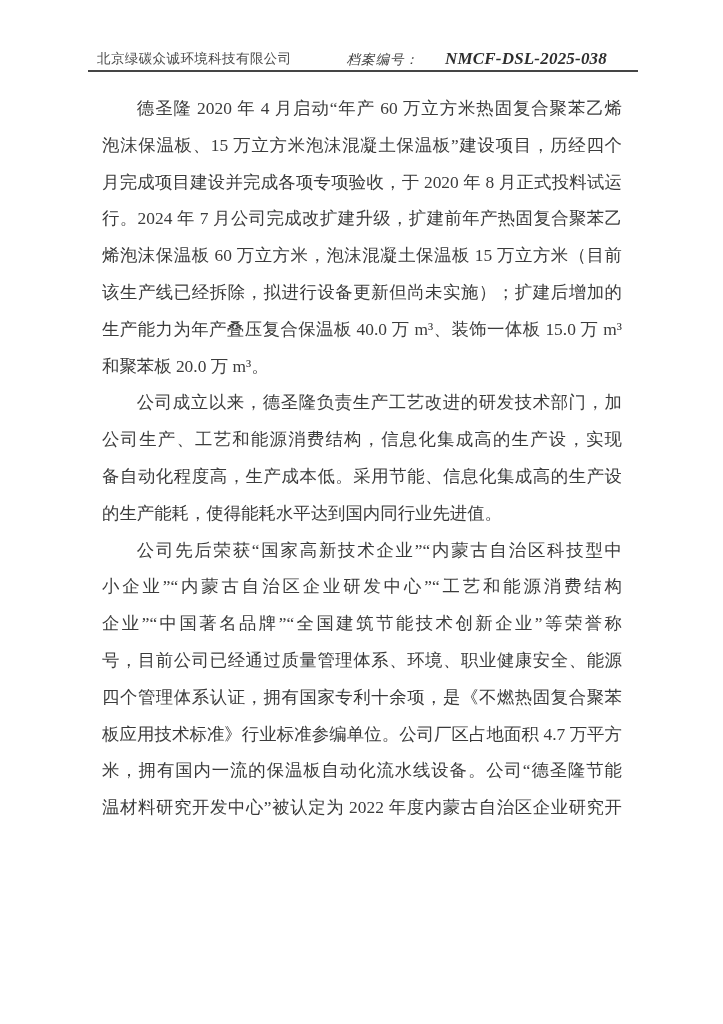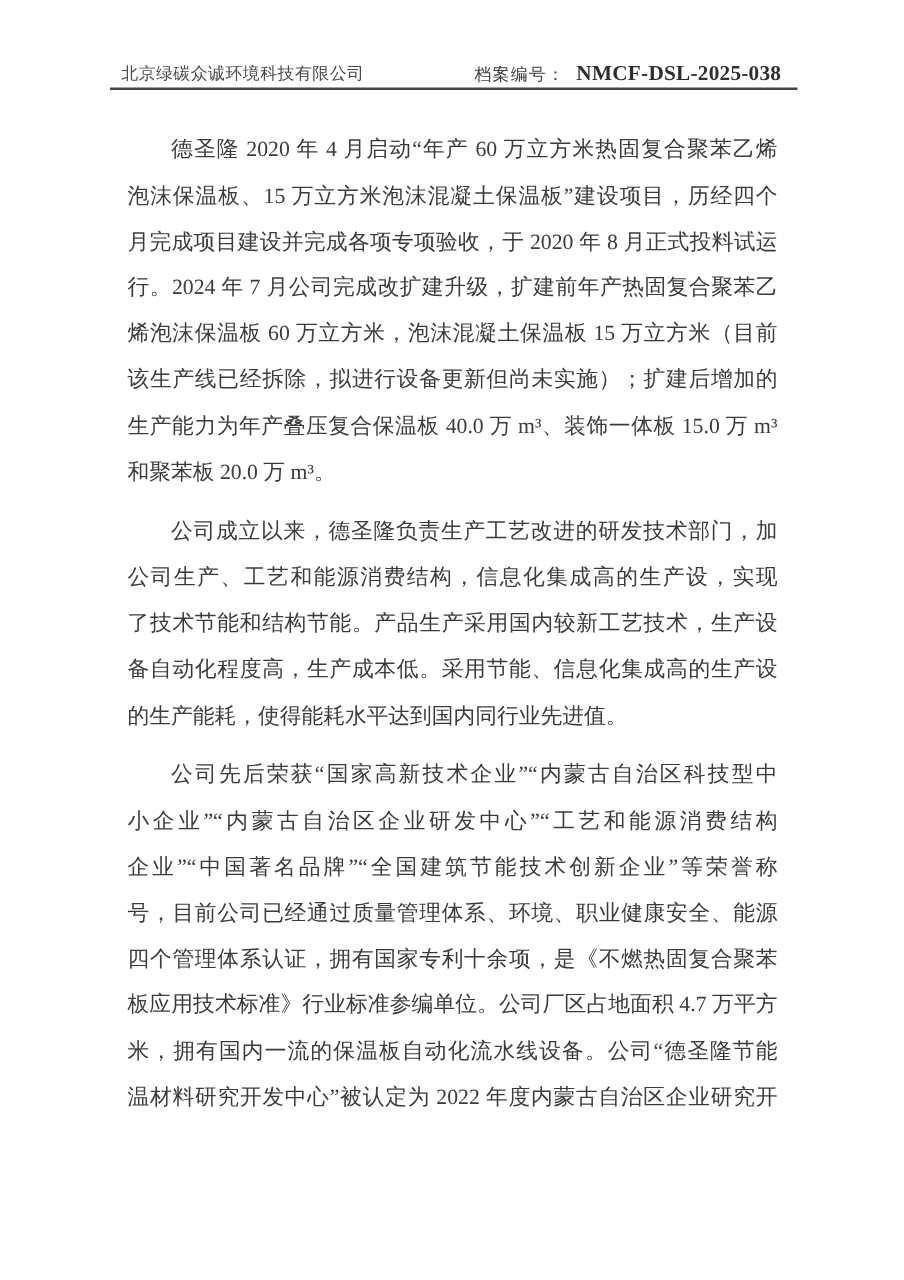"档案编号：" .hdr-archive { font-style: none -> italic; gap: 9px -> 26px; right: 98px -> 116px }
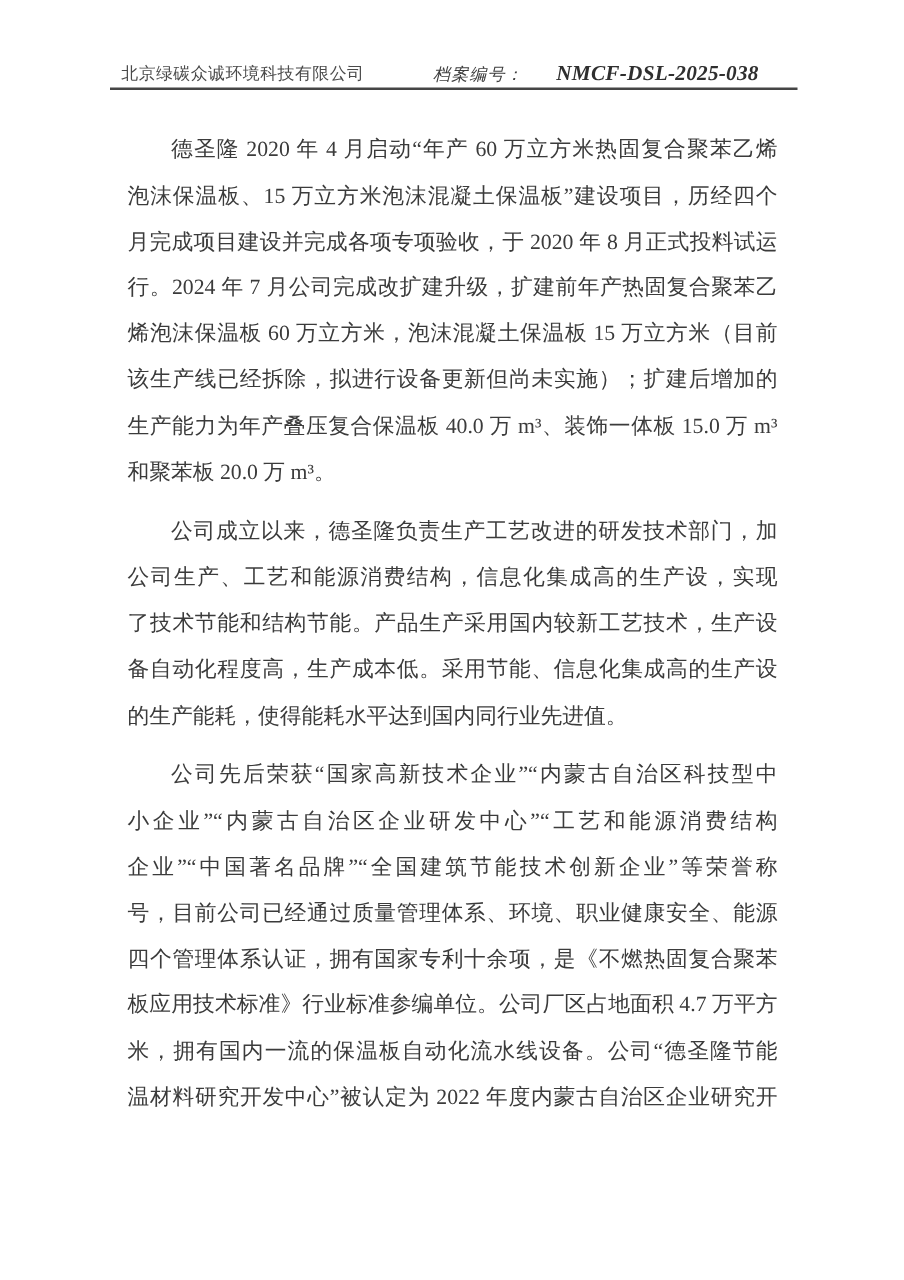"德圣隆 2020 年 4 月启动“年产" .line.first { margin-top: 11px -> none }
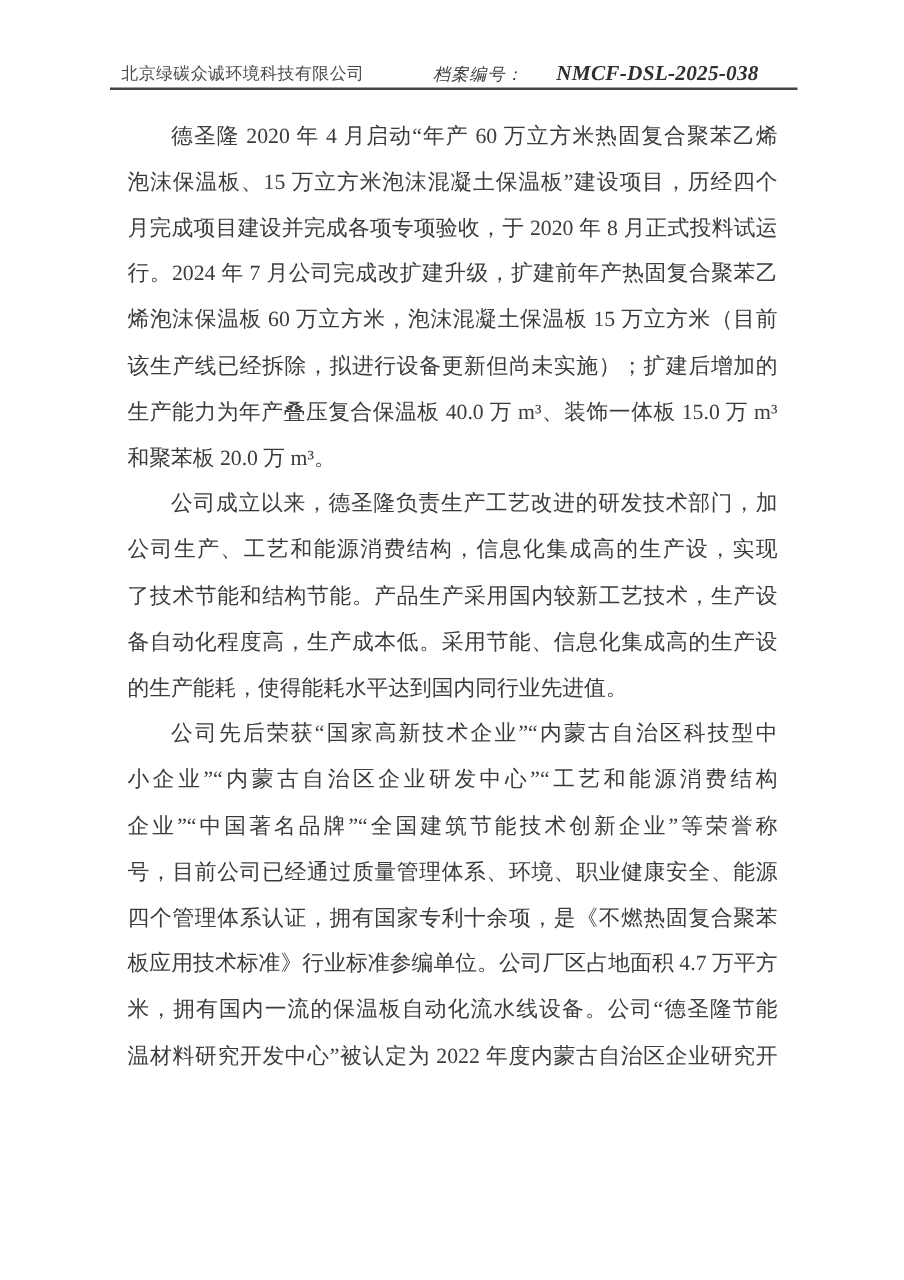"了技术节能和结构节能。产品生产采用国内较新工艺技术，生产设" div.line { html: <div>了技术节能和结构节能。产品生产采用国内较新工艺技术，生产设</div> -> none }
